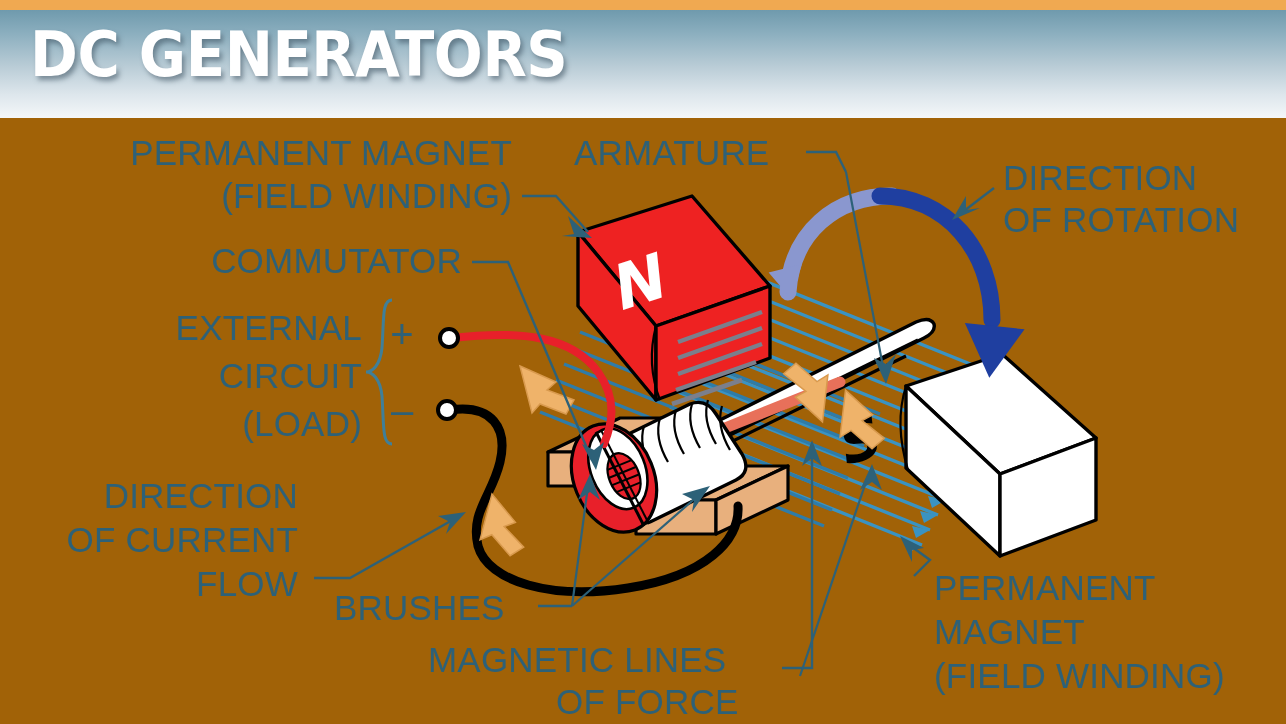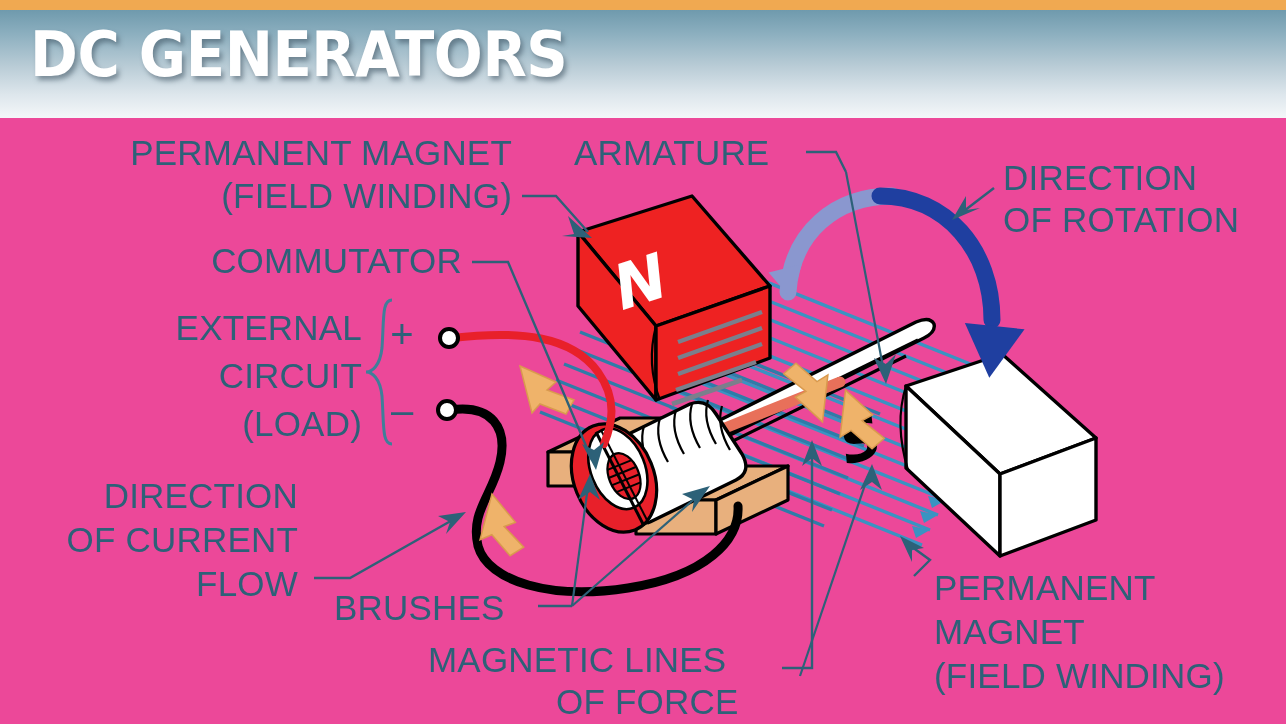"DC GENERATORS" #stage { background: #ec4899 -> #a16207 }
